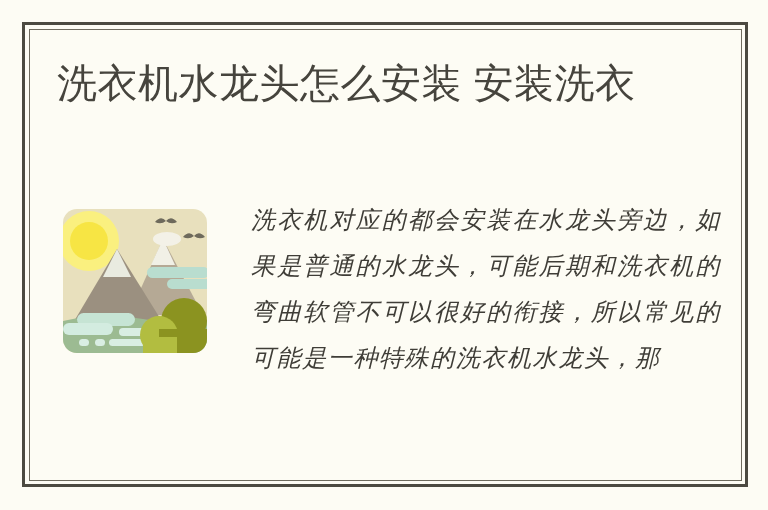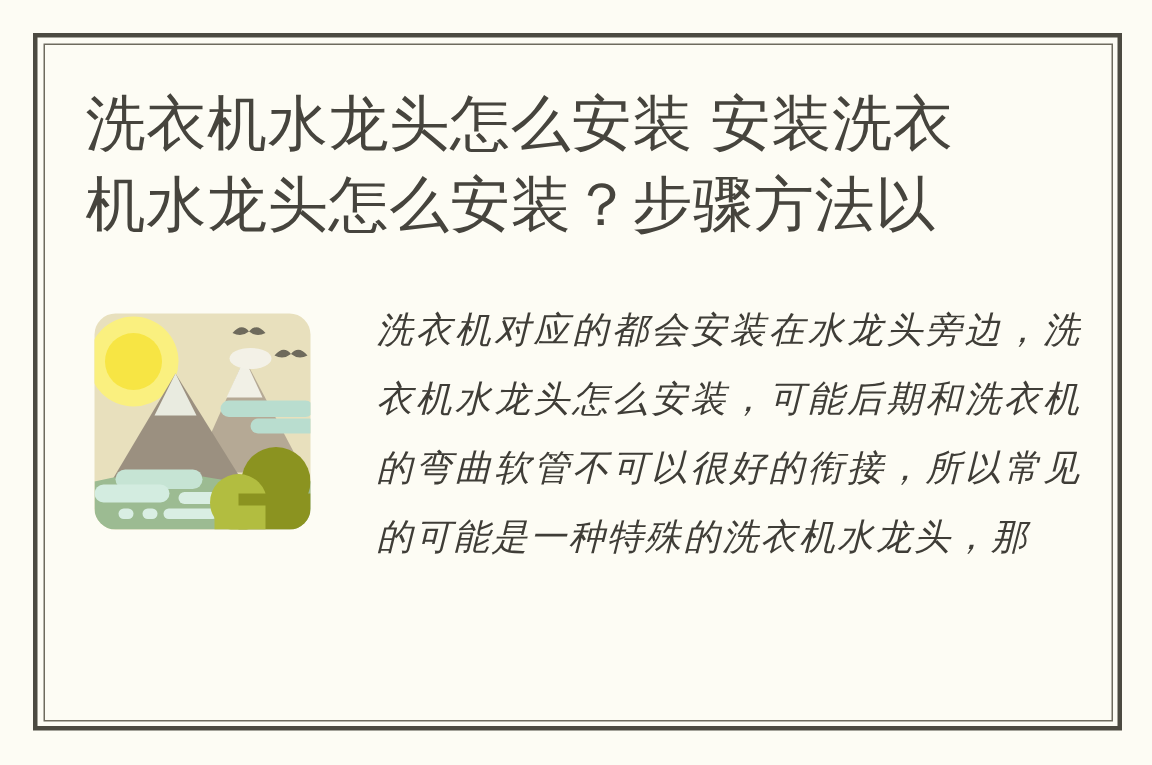"机水龙头怎么安装？步骤方法以" span.title-line { html: <span>机水龙头怎么安装？步骤方法以</span> -> none }
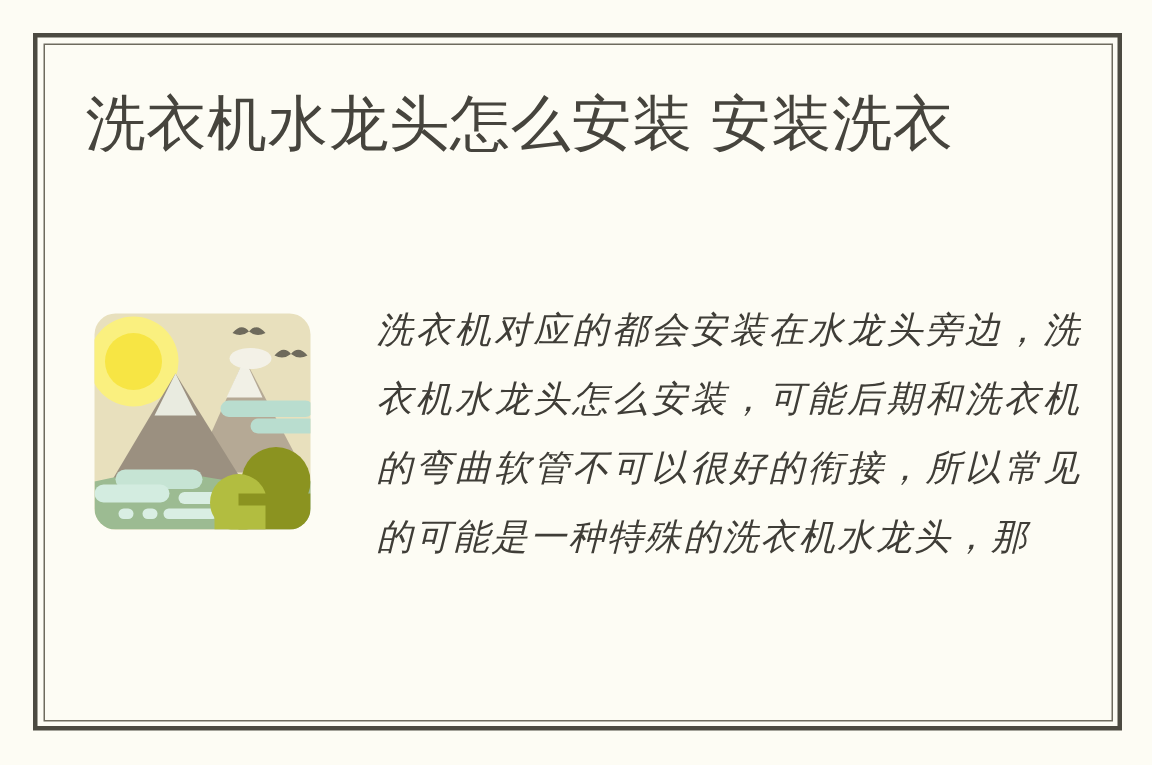"洗衣机对应的都会安装在水龙头旁边，洗衣机水龙头怎么安装，可能后期和洗衣机的弯曲软" div.body-text { text: 洗衣机水龙头怎么安装 -> 如果是普通的水龙头 }
